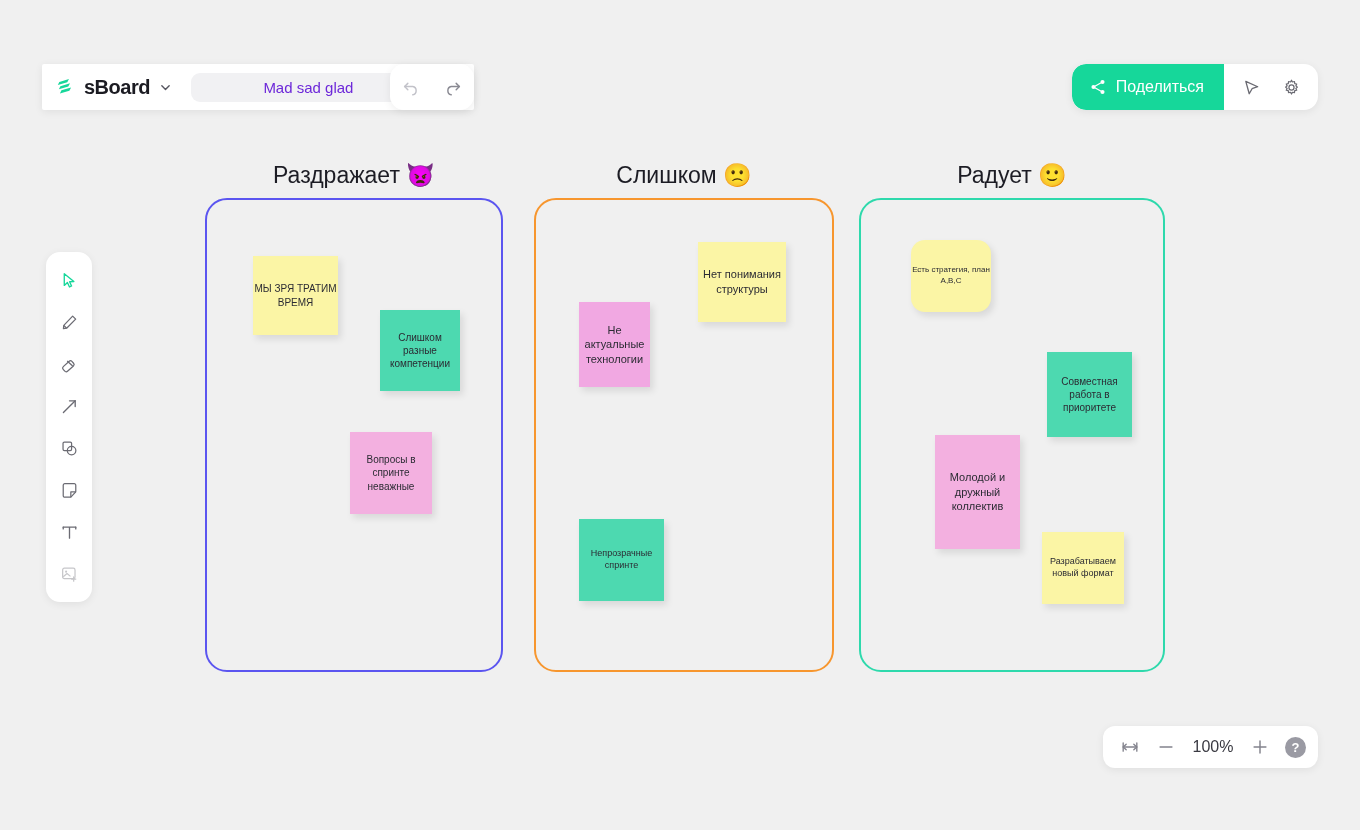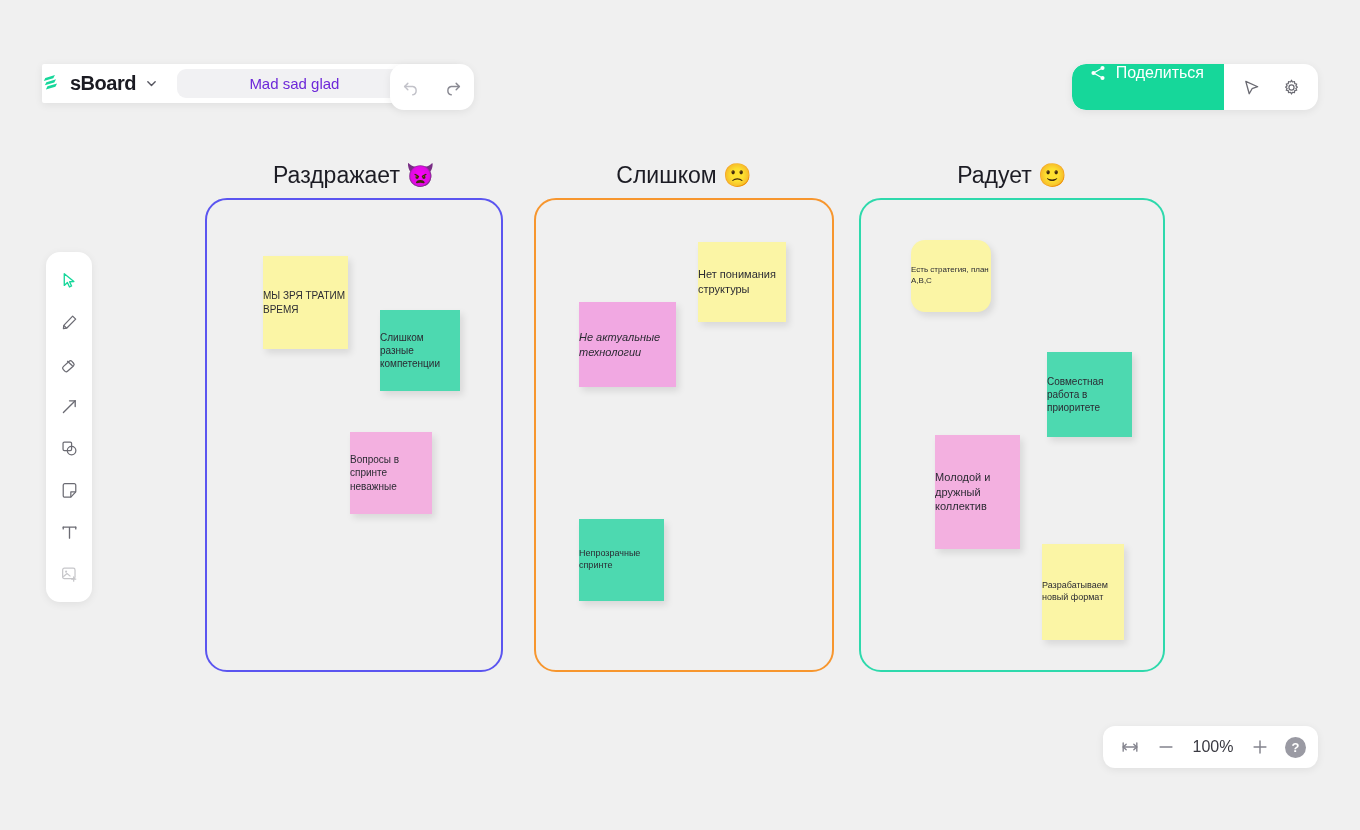"sBoard" .topbar-left { height: 39px -> 46px; padding: 0 10px 0 0 -> 0 10px 0 14px }
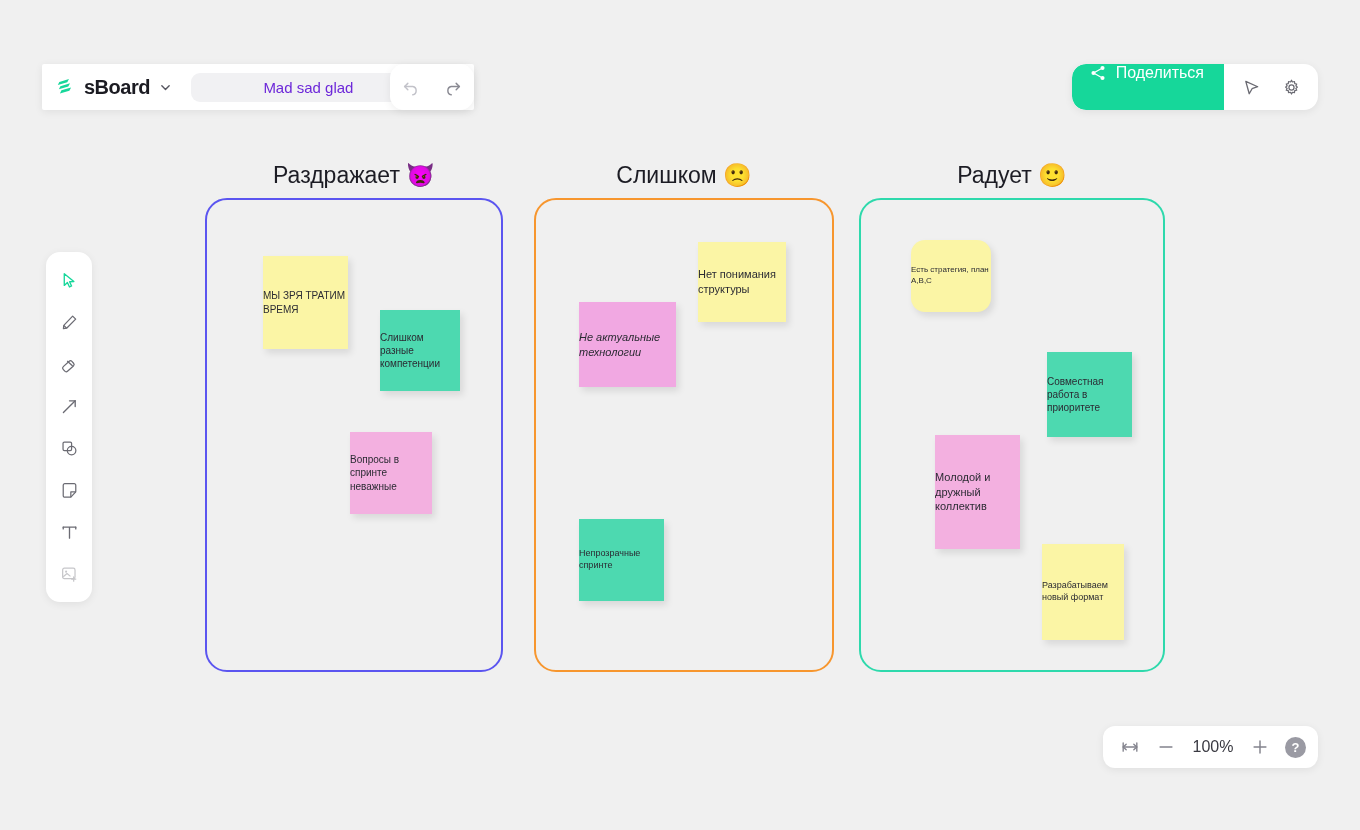"Поделиться" .share-btn { align-items: none -> center }
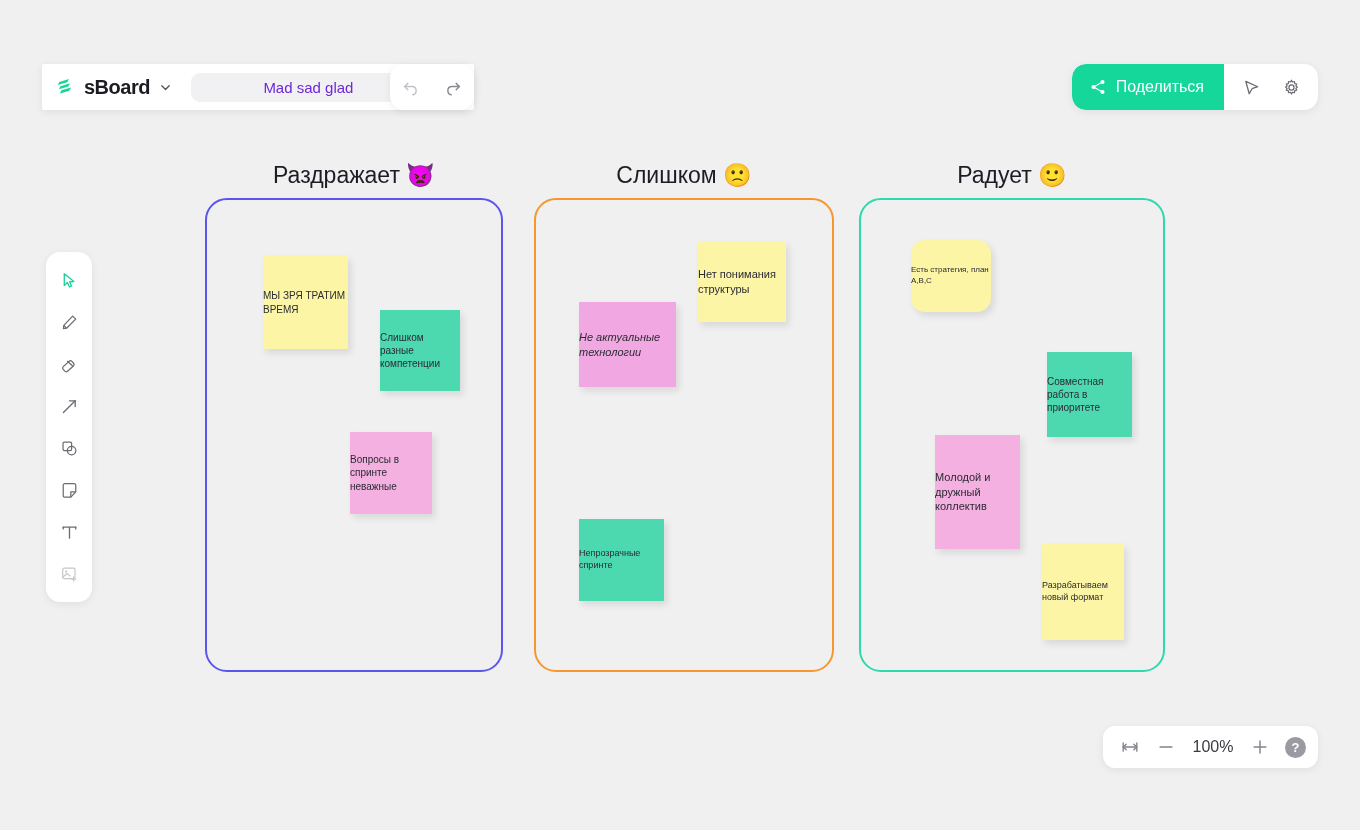"Нет понимания структуры" .note { text-align: none -> center }
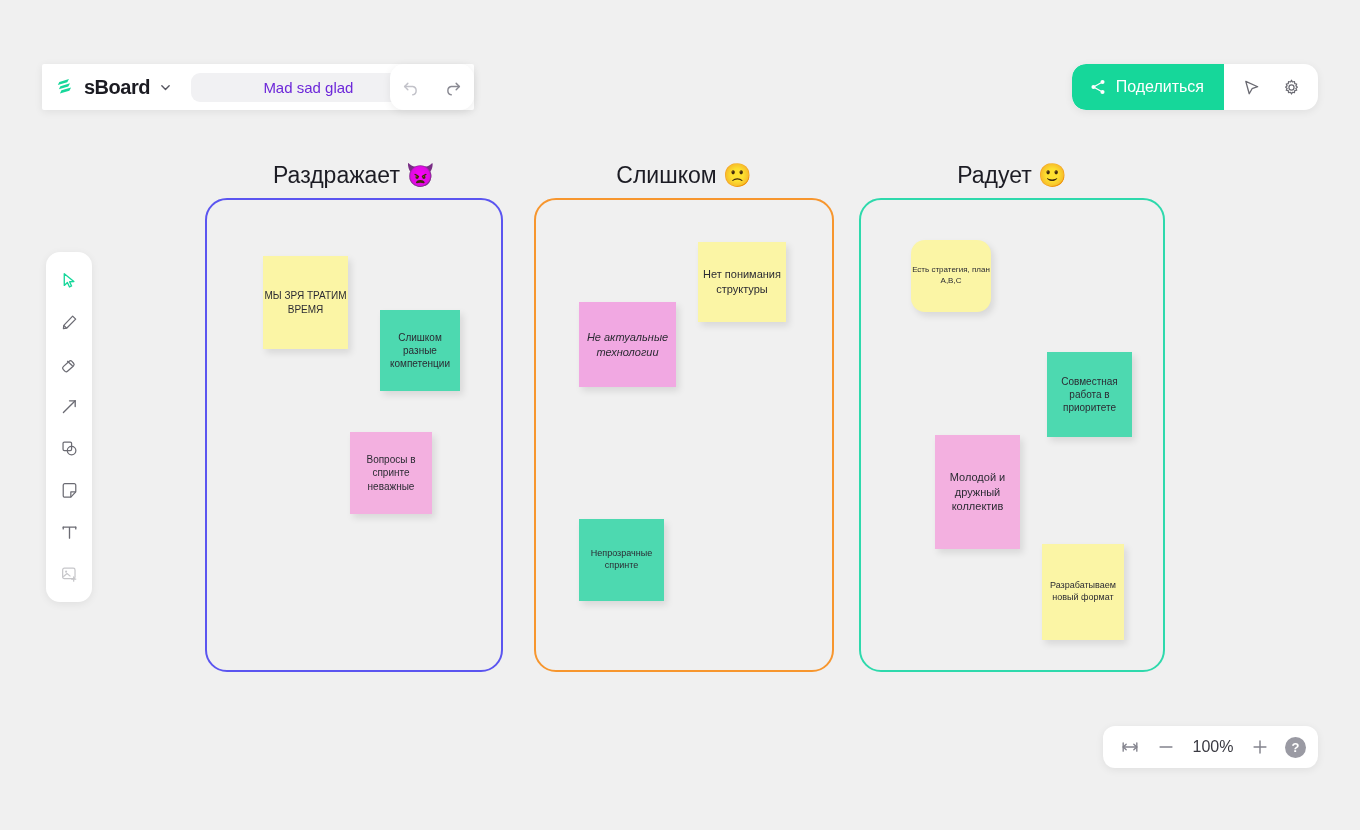"МЫ ЗРЯ ТРАТИМ ВРЕМЯ" div.note { height: 93px -> 79px; left: 263px -> 253px }
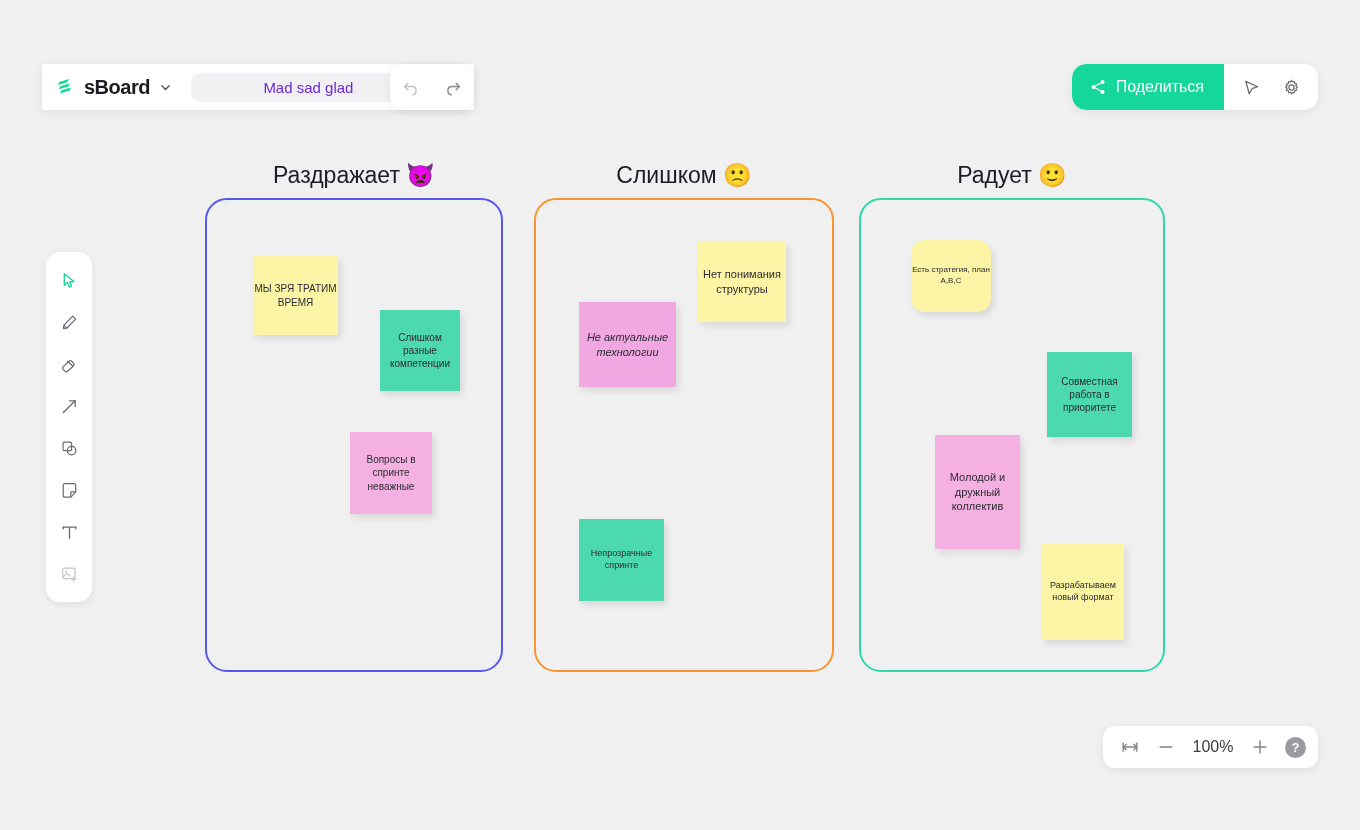"Не актуальные технологии" div.note { font-style: italic -> none; width: 97px -> 71px }
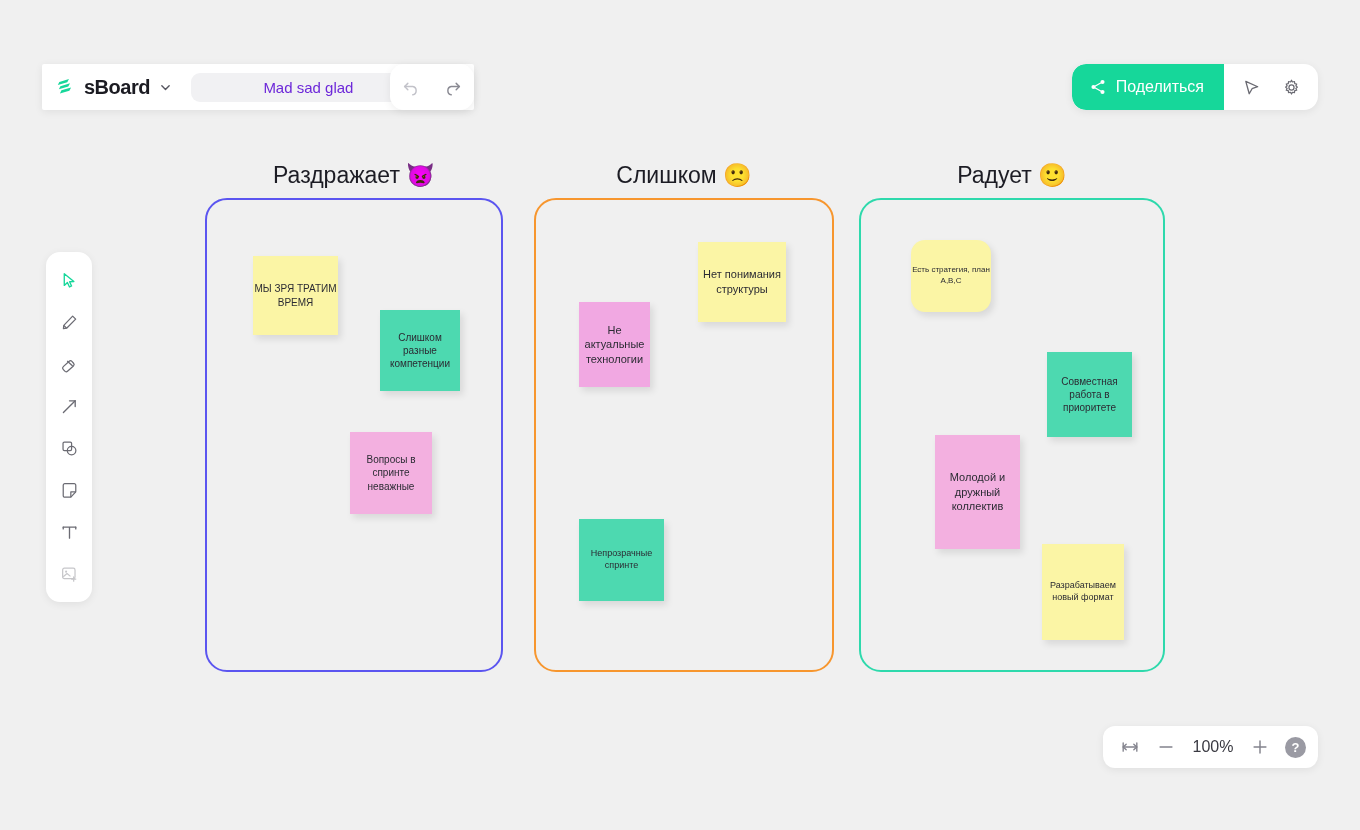"Разрабатываем новый формат" div.note { height: 96px -> 72px; top: 544px -> 532px }
